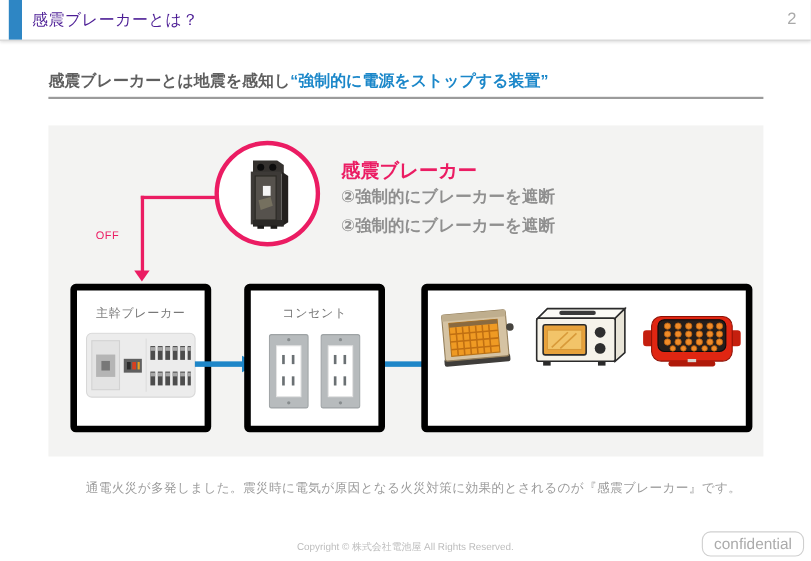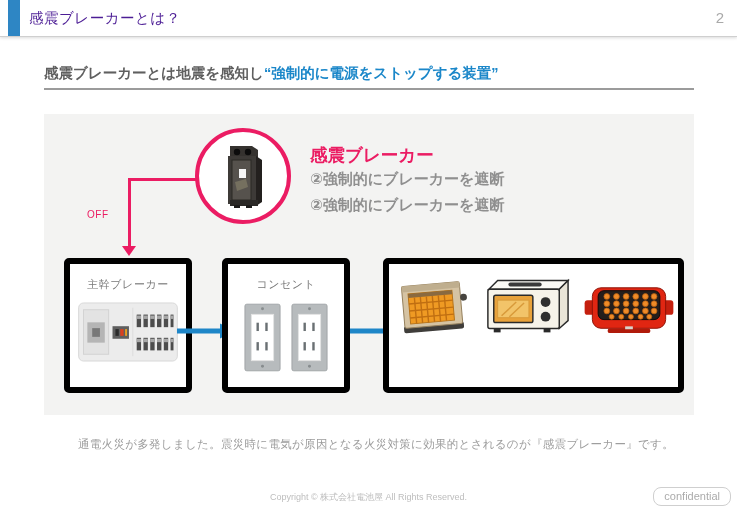"confidential" .conf-badge { font-size: 11px -> 14px }
